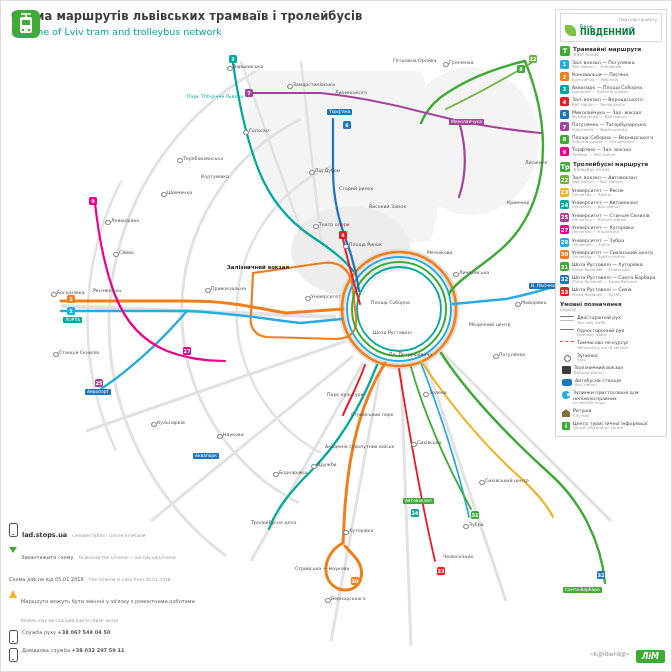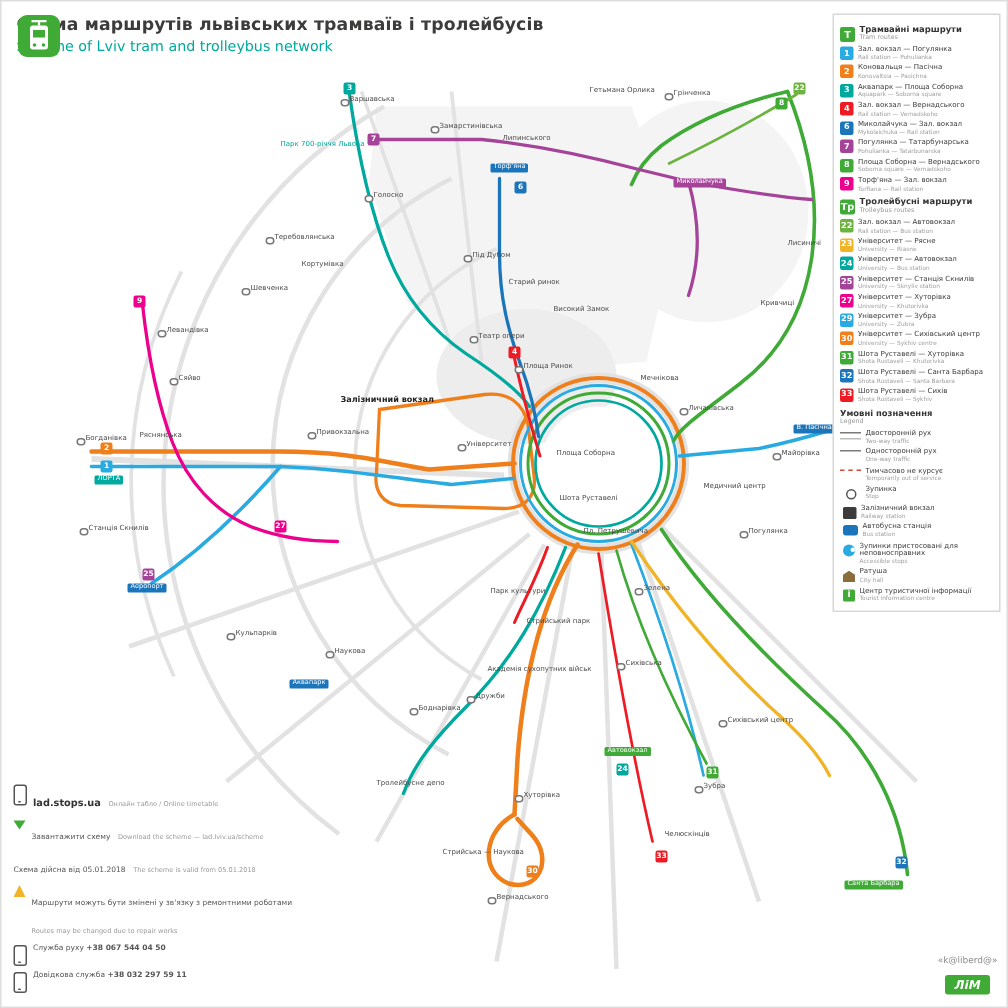"ПІВДЕННИЙ" div.partner-box { html: none -> <div> <div>Партнер проекту</div> <div> <span></span> <span> <span>Банк</span> <span>ПІВДЕННИЙ</span> </span> </div> </div> }
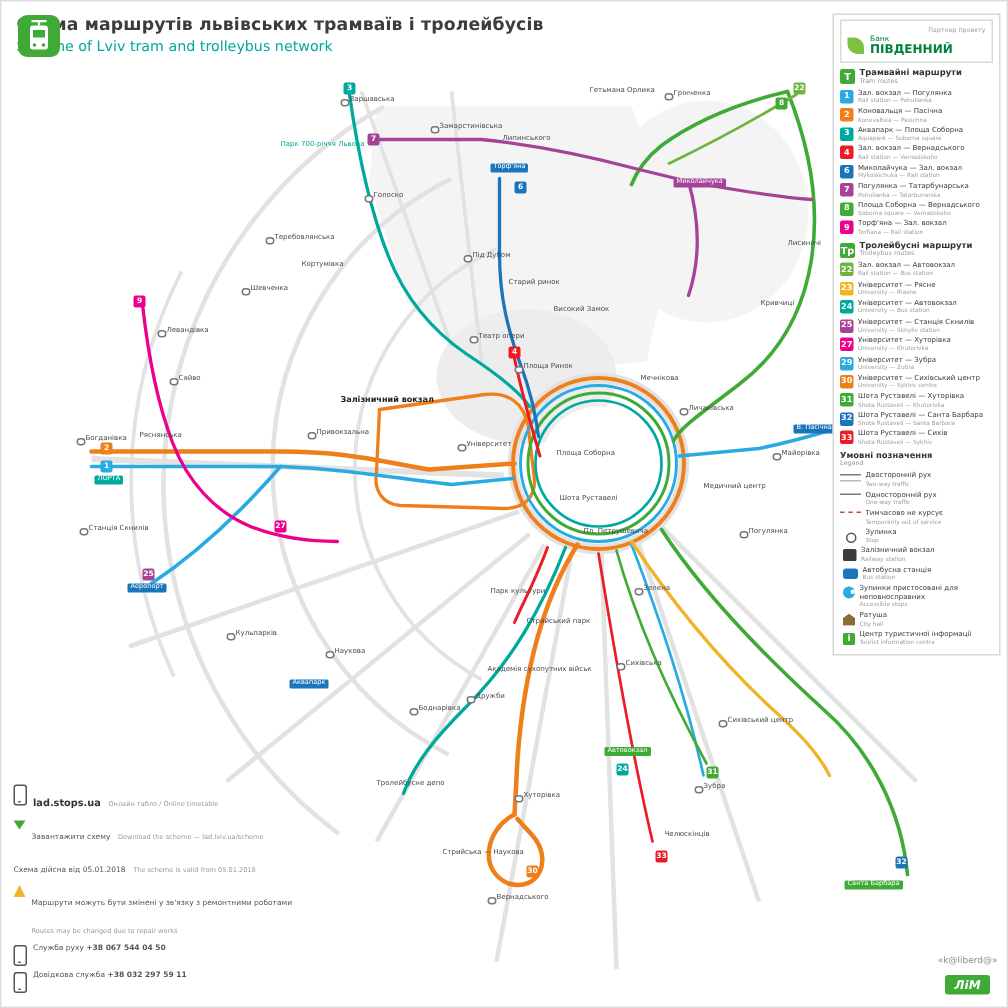"ЛіМ" .credits { align-items: center -> flex-start; flex-direction: column -> none }
